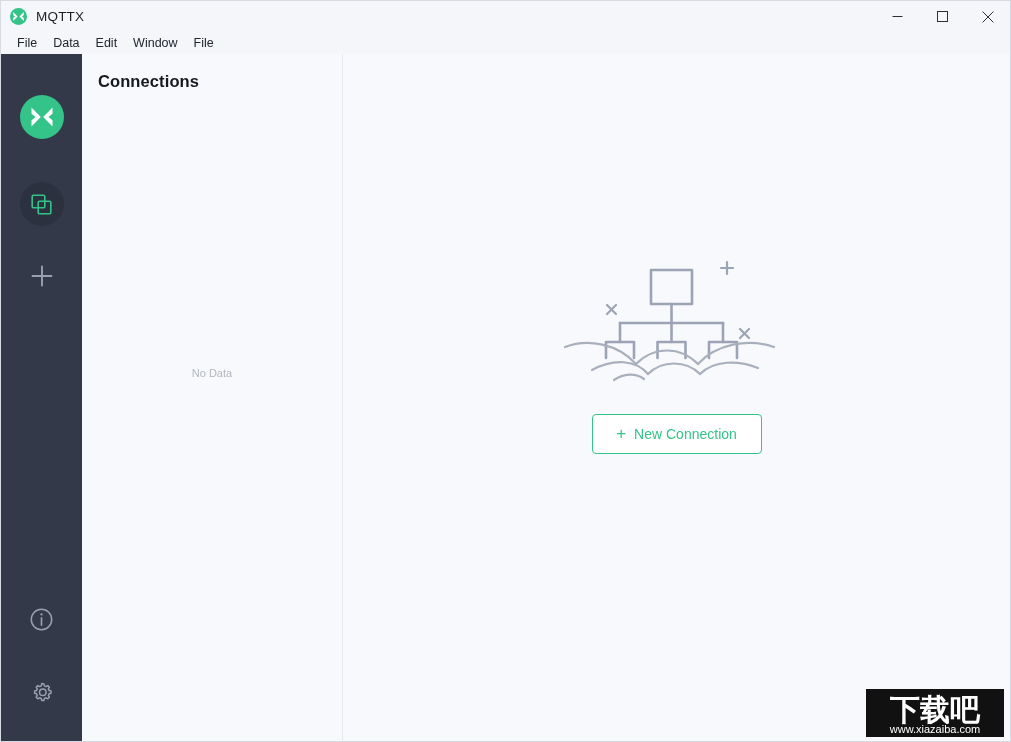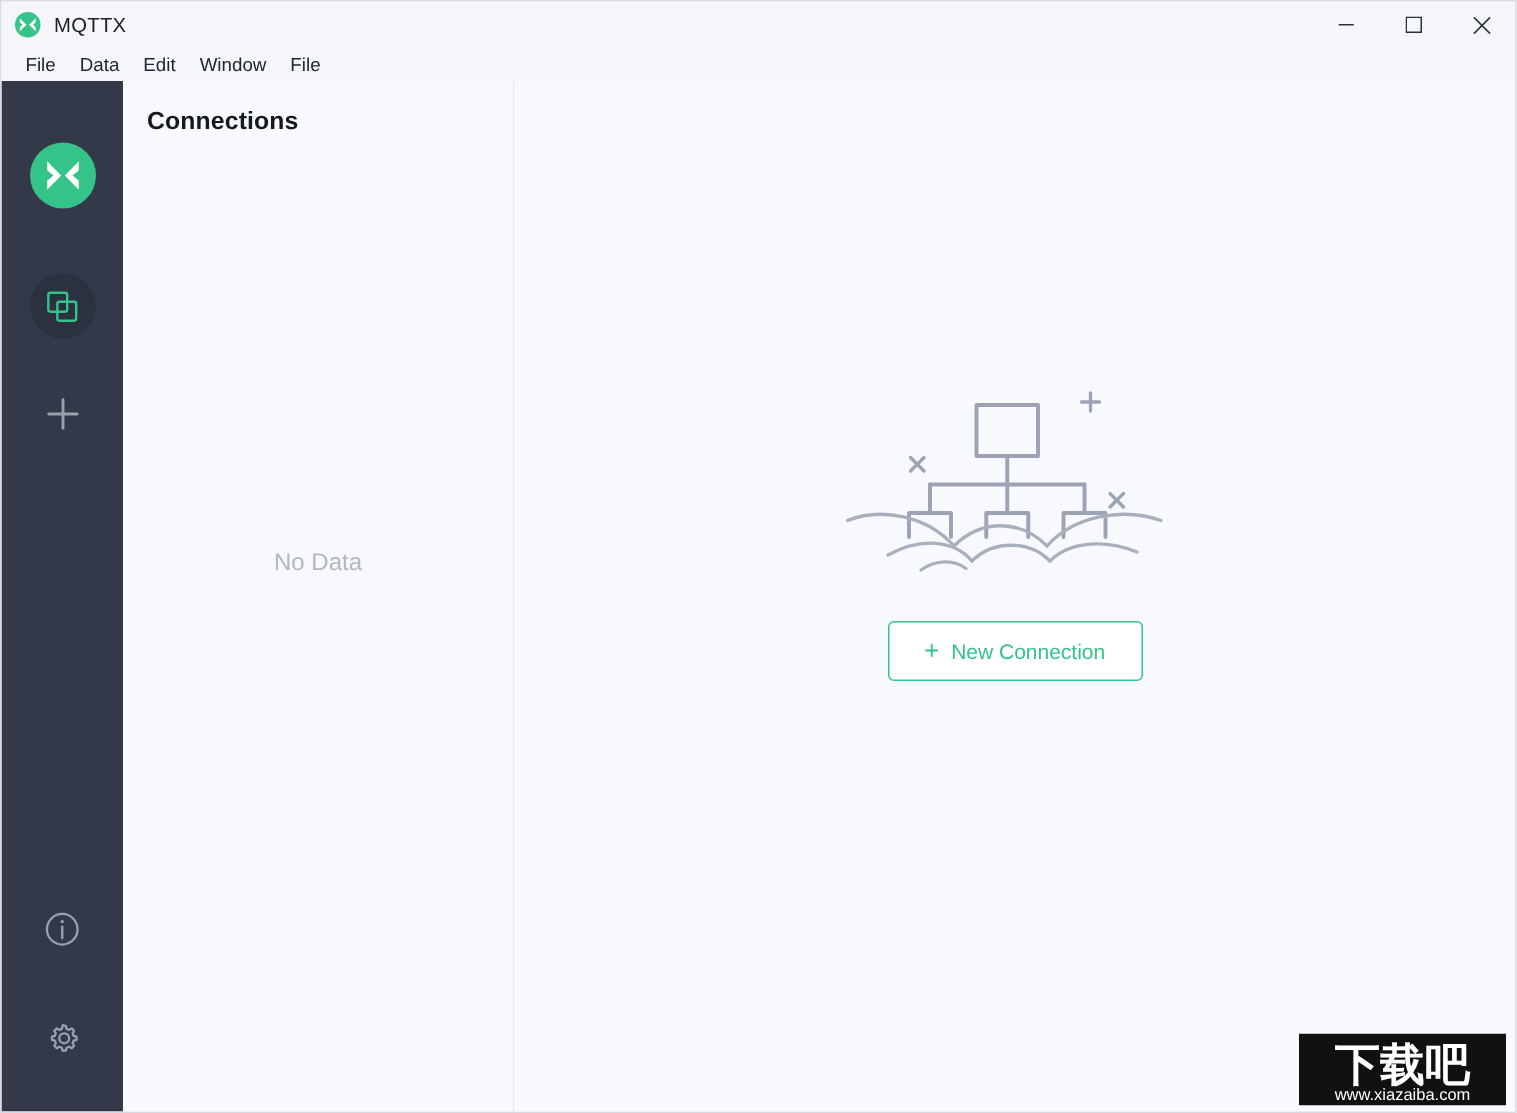"No Data" .no-data { font-size: 16px -> 11px }
